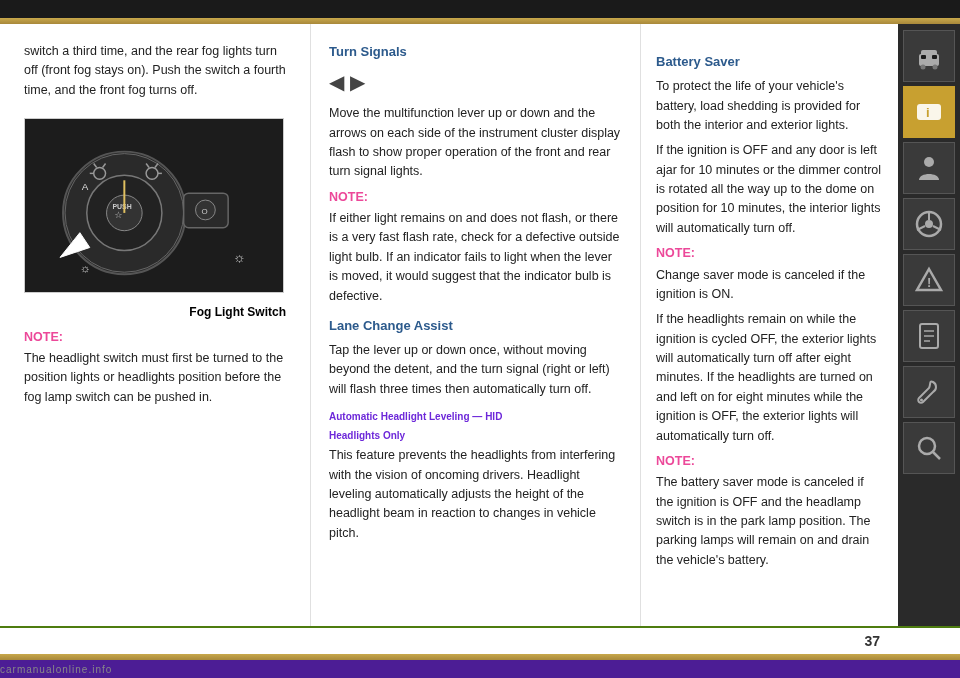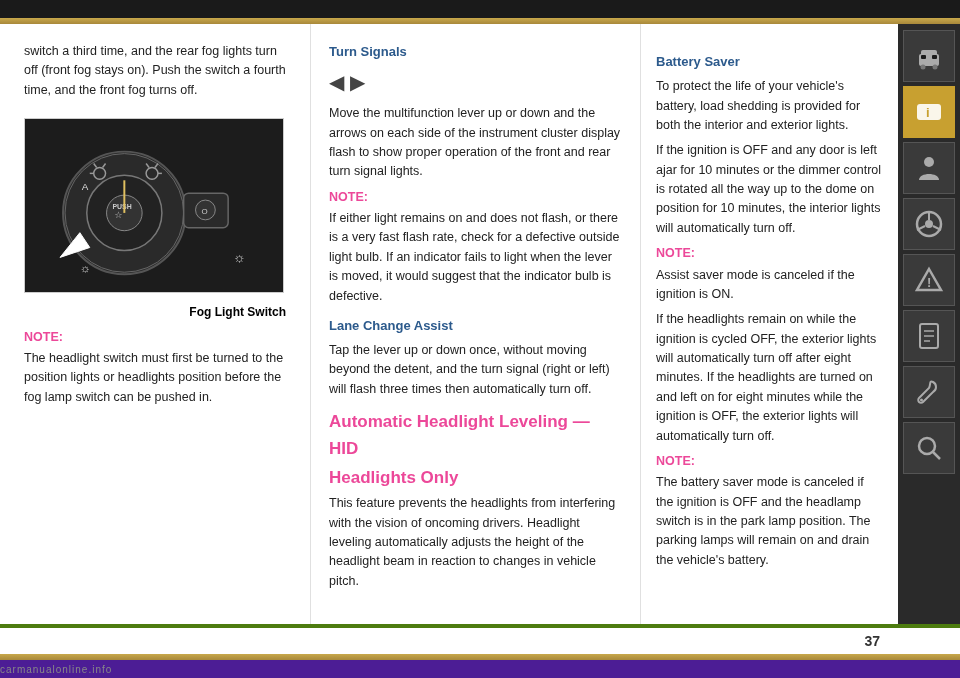"Assist saver mode is canceled" p { text: Assist -> Change }
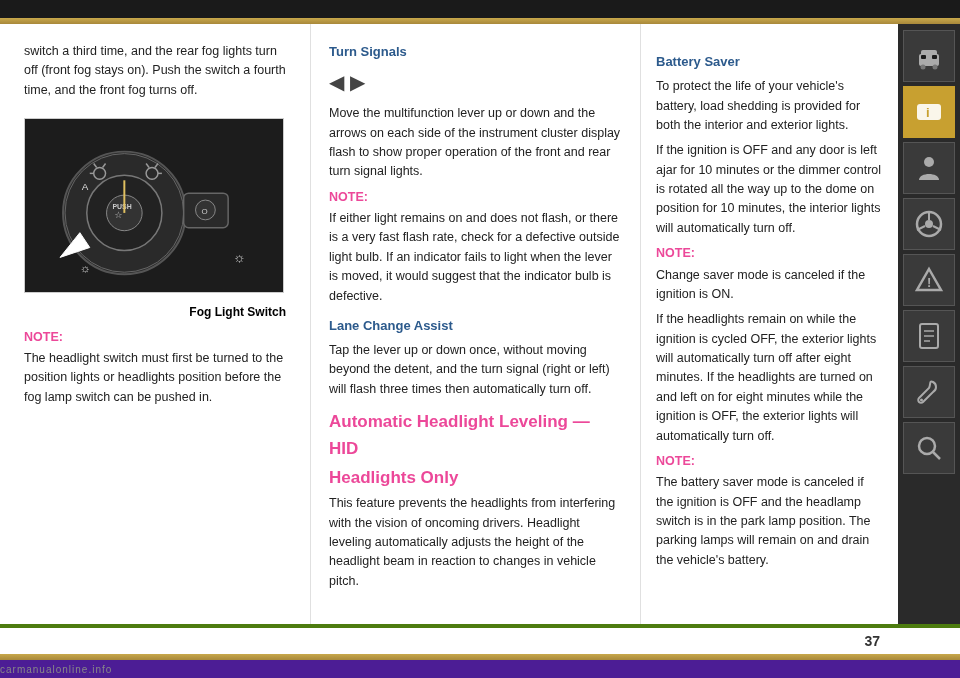"Automatic Headlight Leveling — HID" .auto-heading { color: #ec4899 -> #6d28d9; font-size: 17px -> 10px }
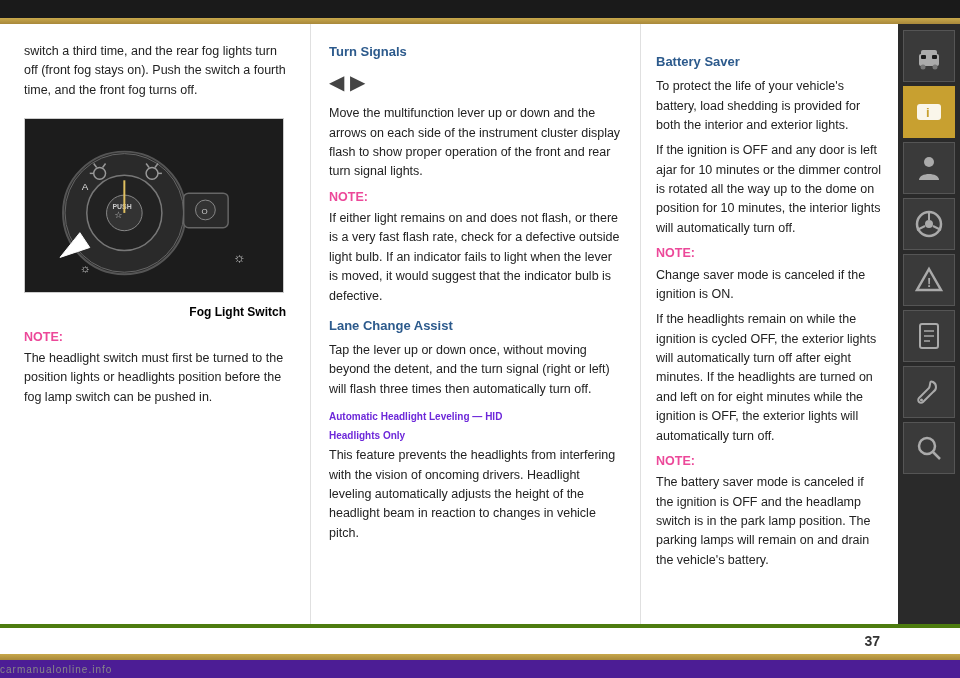"37" .bottom-area { border-top: 4px solid #4d7c0f -> 2px solid #4d7c0f }
